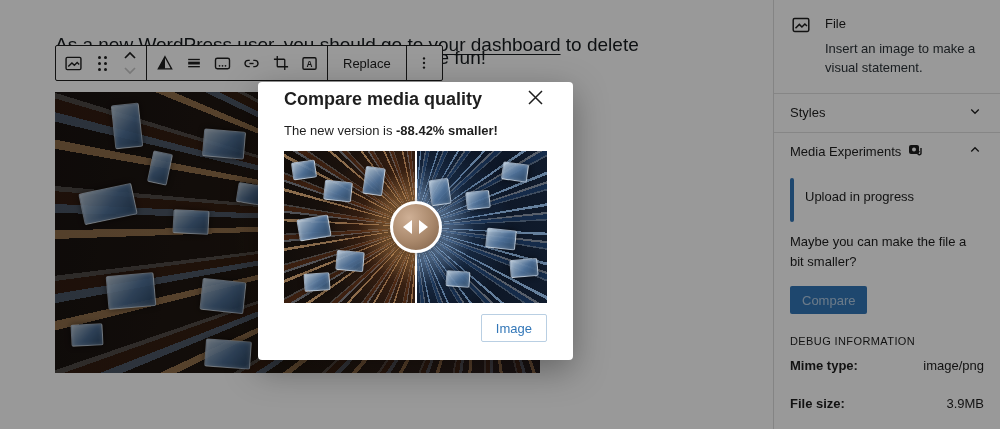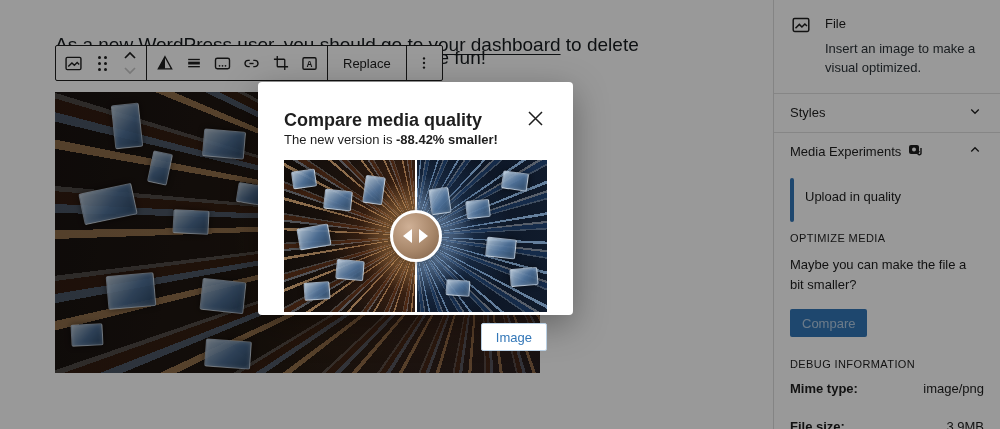"Insert an image to make" div.bc-desc { text: optimized -> statement }
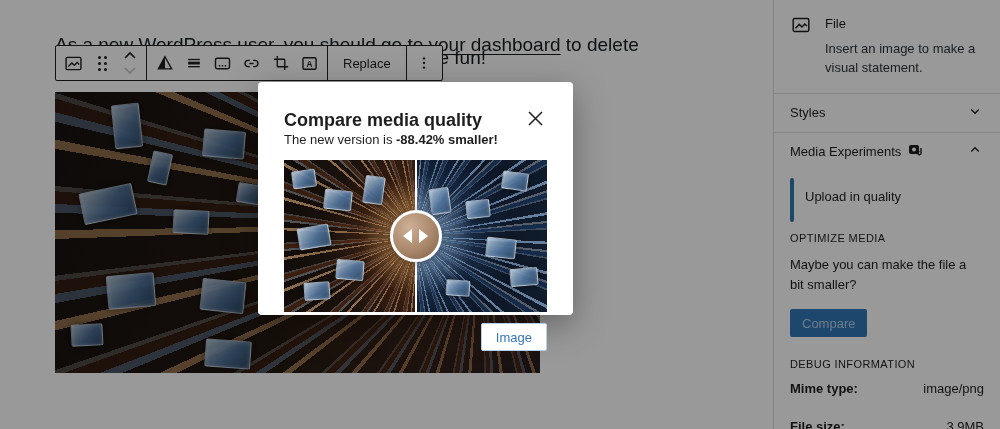"Compare media quality" .modal { height: 233px -> 278px; padding: 26px 26px 0 -> 5px 26px 0 }
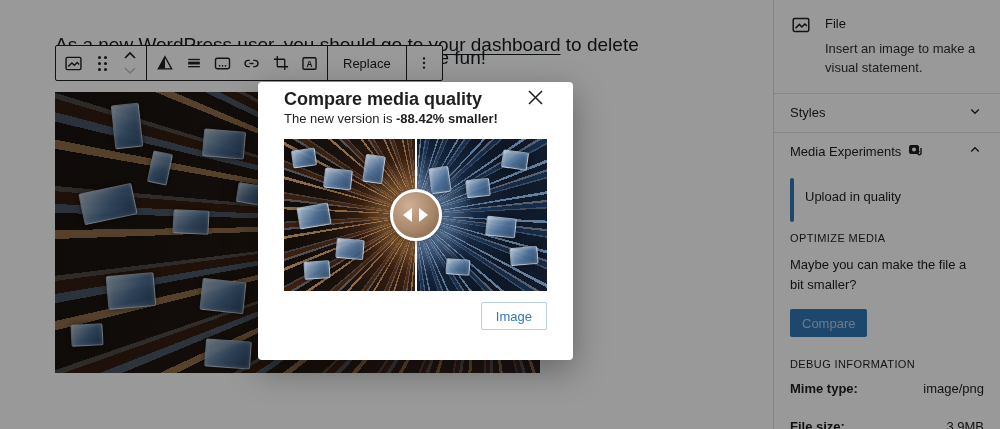"The new version is -88.42%" .savings { margin-top: none -> 12px }
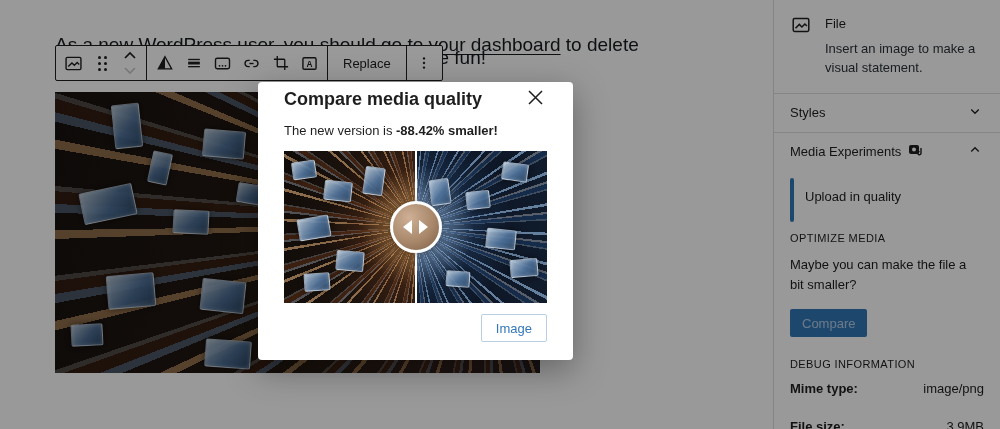"Upload in quality" span.upload-text { text: quality -> progress }
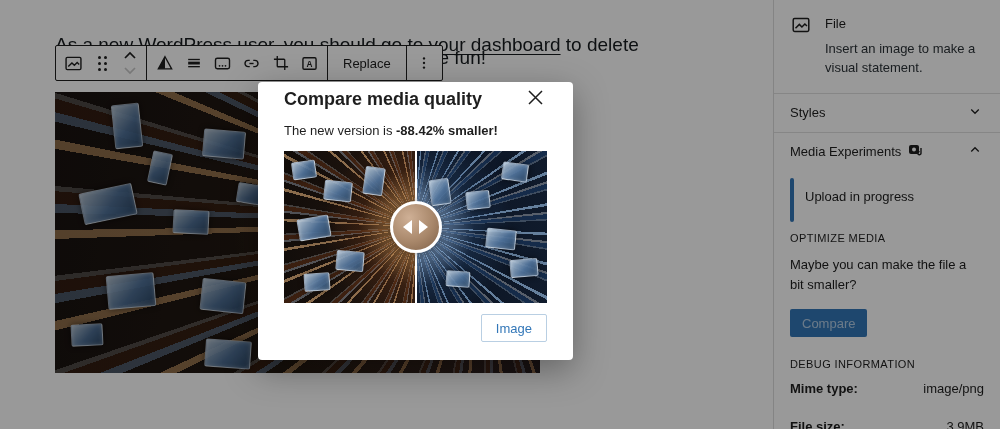"OPTIMIZE MEDIA" div.sec-heading { html: <div>Optimize media</div> -> none }
